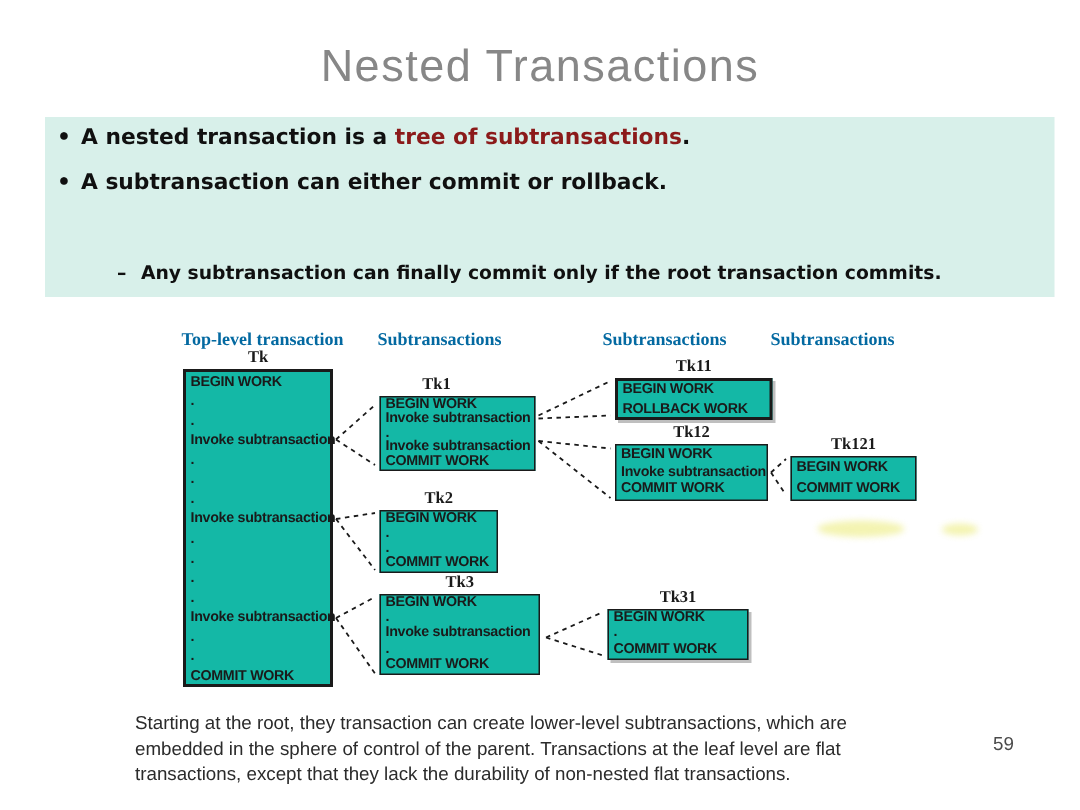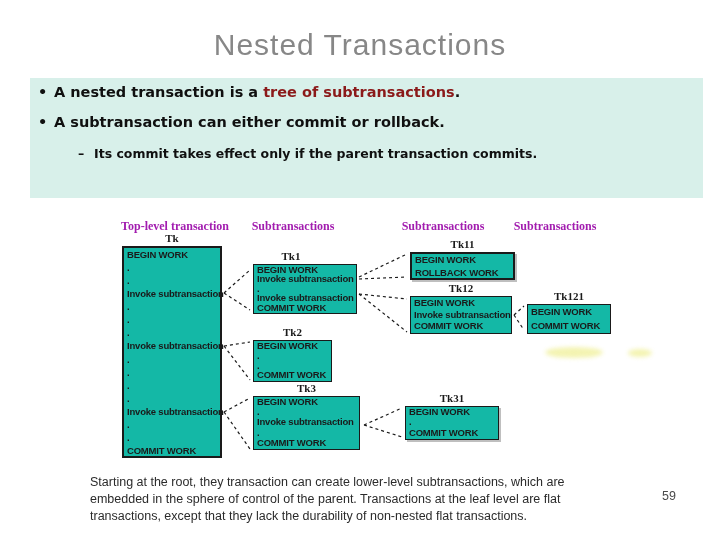"– Its commit takes effect" div.bullet-line { html: <div> <span>–</span><span>Its commit takes effect only if the parent transaction commits.</span> </div> -> none }
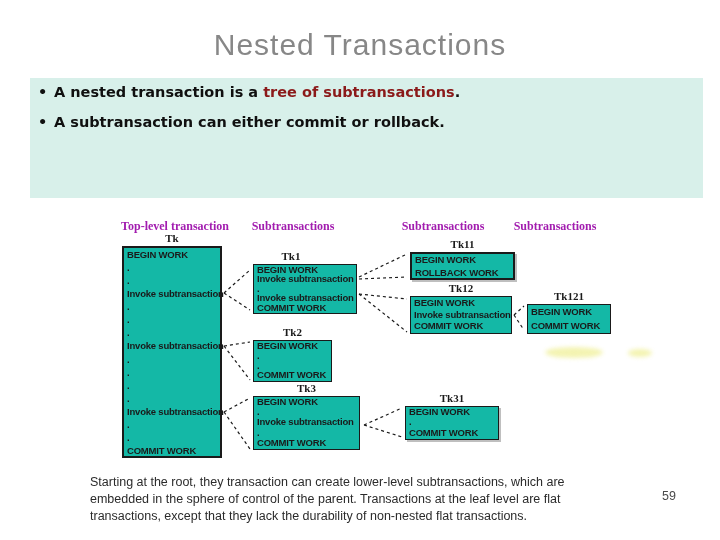"– Any subtransaction can finally" div.bullet-line { html: none -> <div> <span>–</span><span>Any subtransaction can finally commit only if the root transaction commits.</span> </div> }
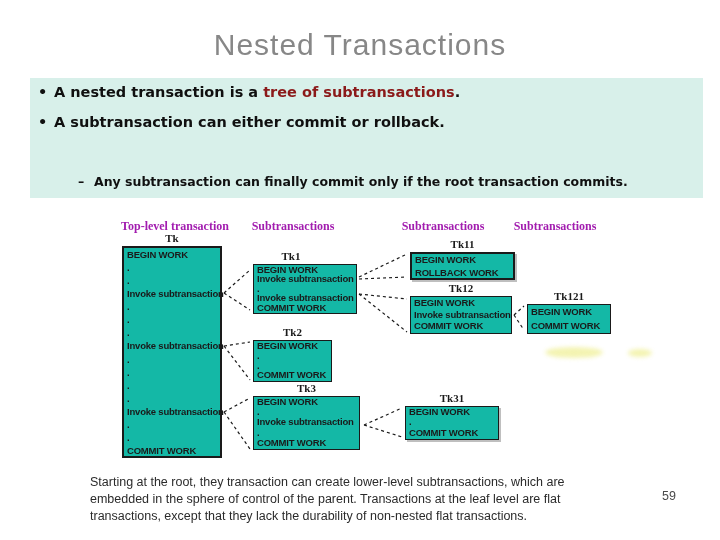"Top-level transaction" .col-header { color: #a21caf -> #0369a1 }
